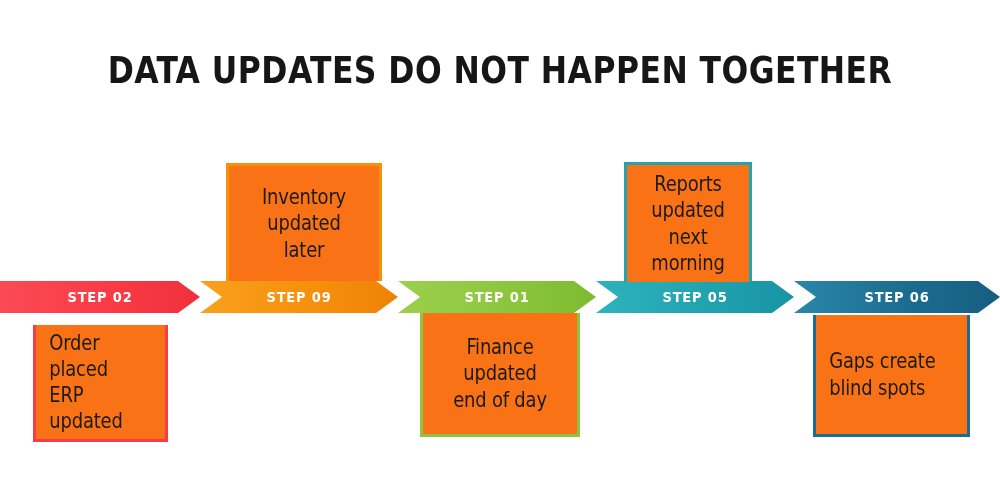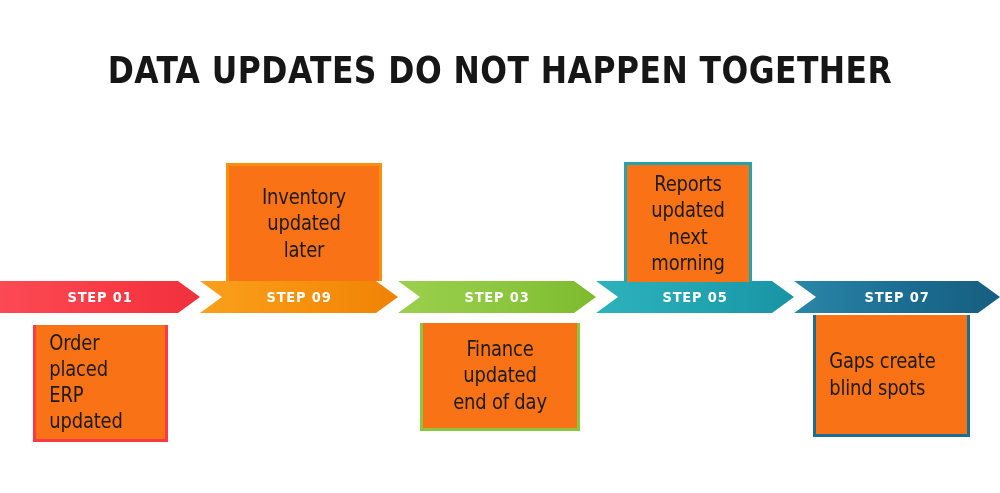"STEP 01" div.step-label { text: 01 -> 02 }
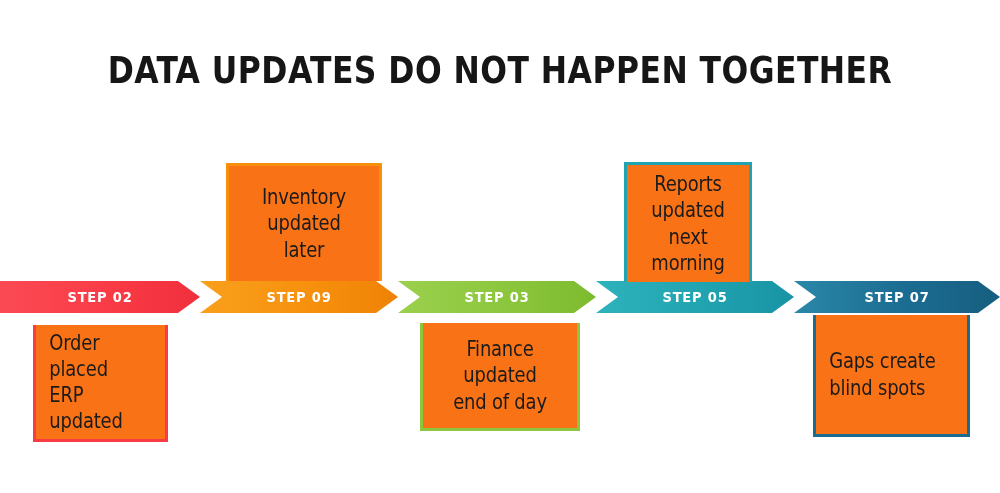"STEP 03" div.step-label { text: 03 -> 01 }
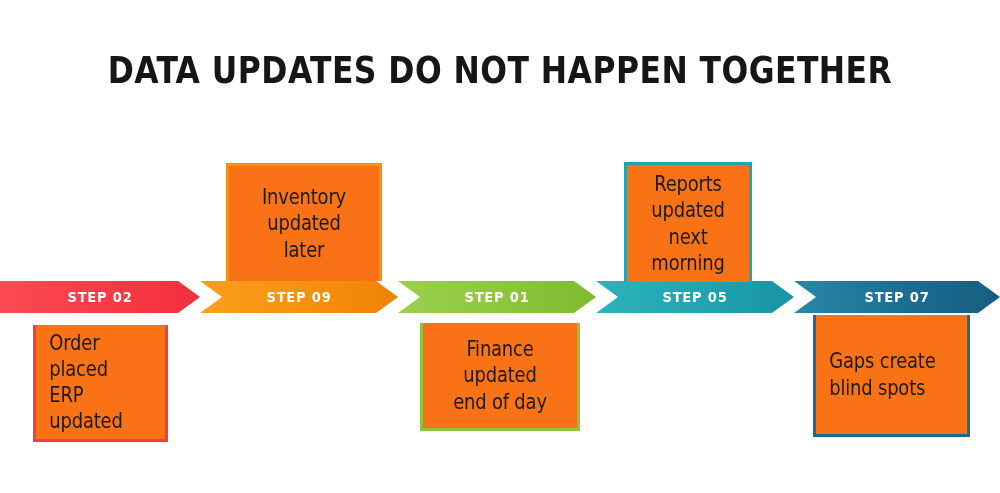"STEP 07" div.step-label { text: 07 -> 06 }
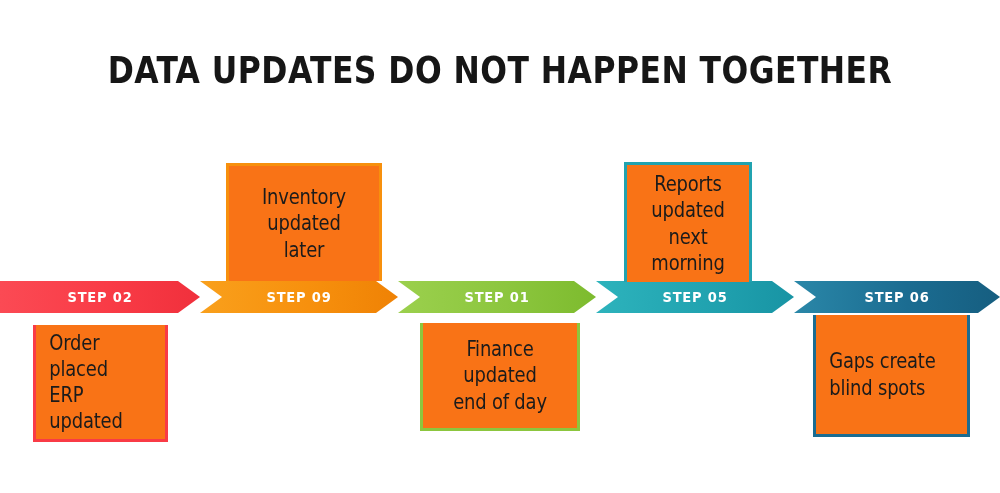"Finance" div.caption-box { height: 108px -> 124px; top: 323px -> 313px }
